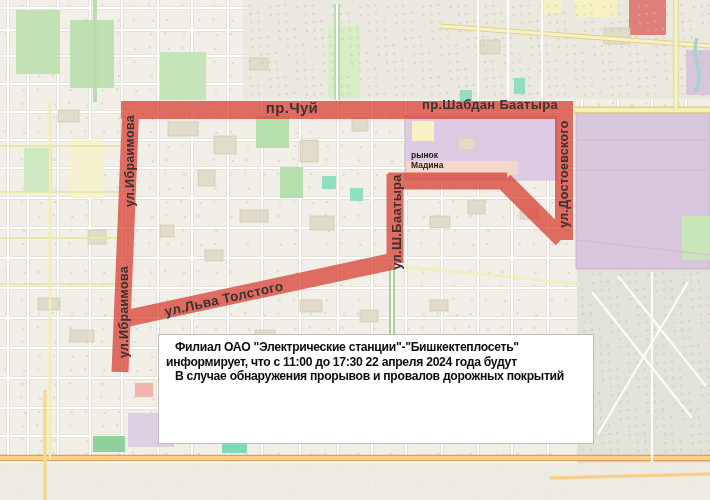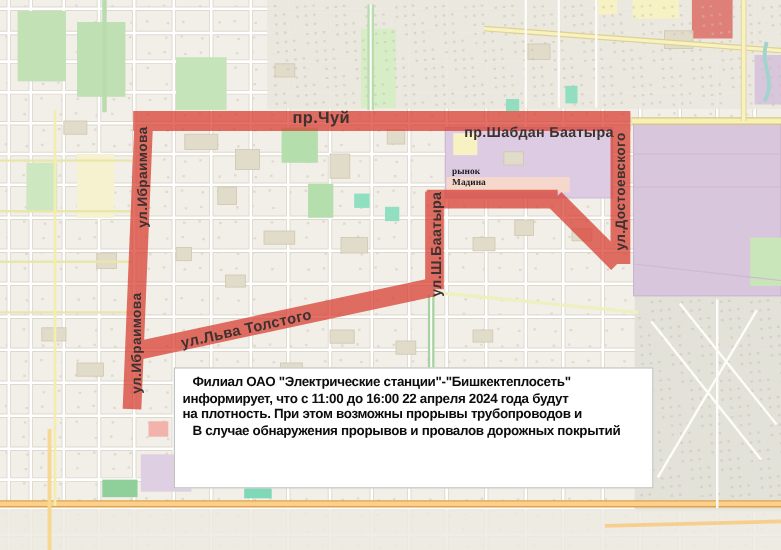"пр.Шабдан Баатыра" div.street-lbl { top: 120px -> 104px }
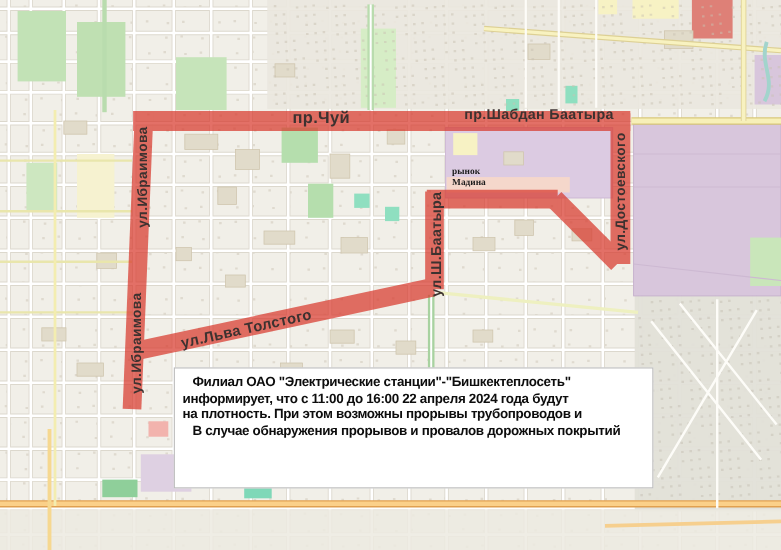"рынок Мадина" .poi-lbl { font-family: Liberation Serif, serif -> none }
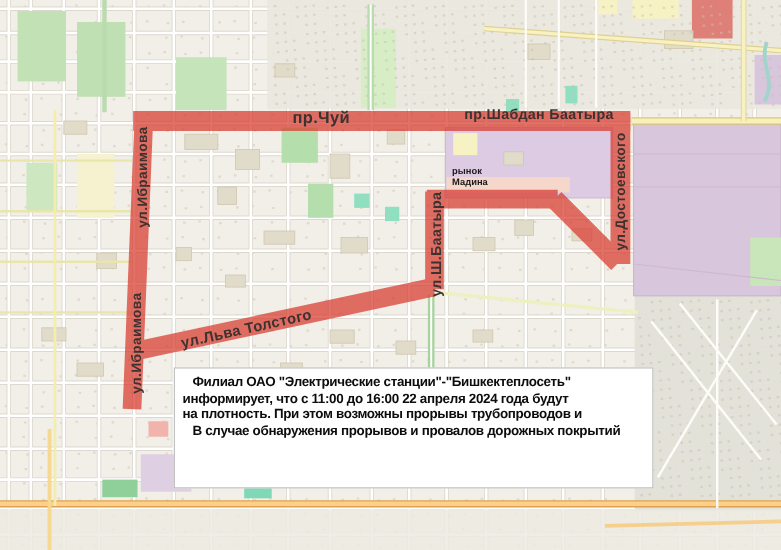"информирует, что с 11:00 до" div.nline { text: 16:00 -> 17:30 }
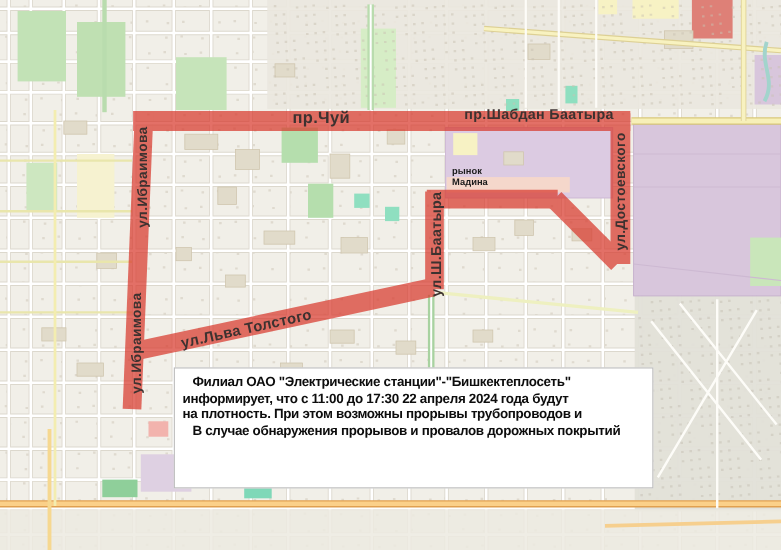"на плотность. При этом возможны" div.nline { html: <div>на плотность. При этом возможны прорывы трубопроводов и</div> -> none }
